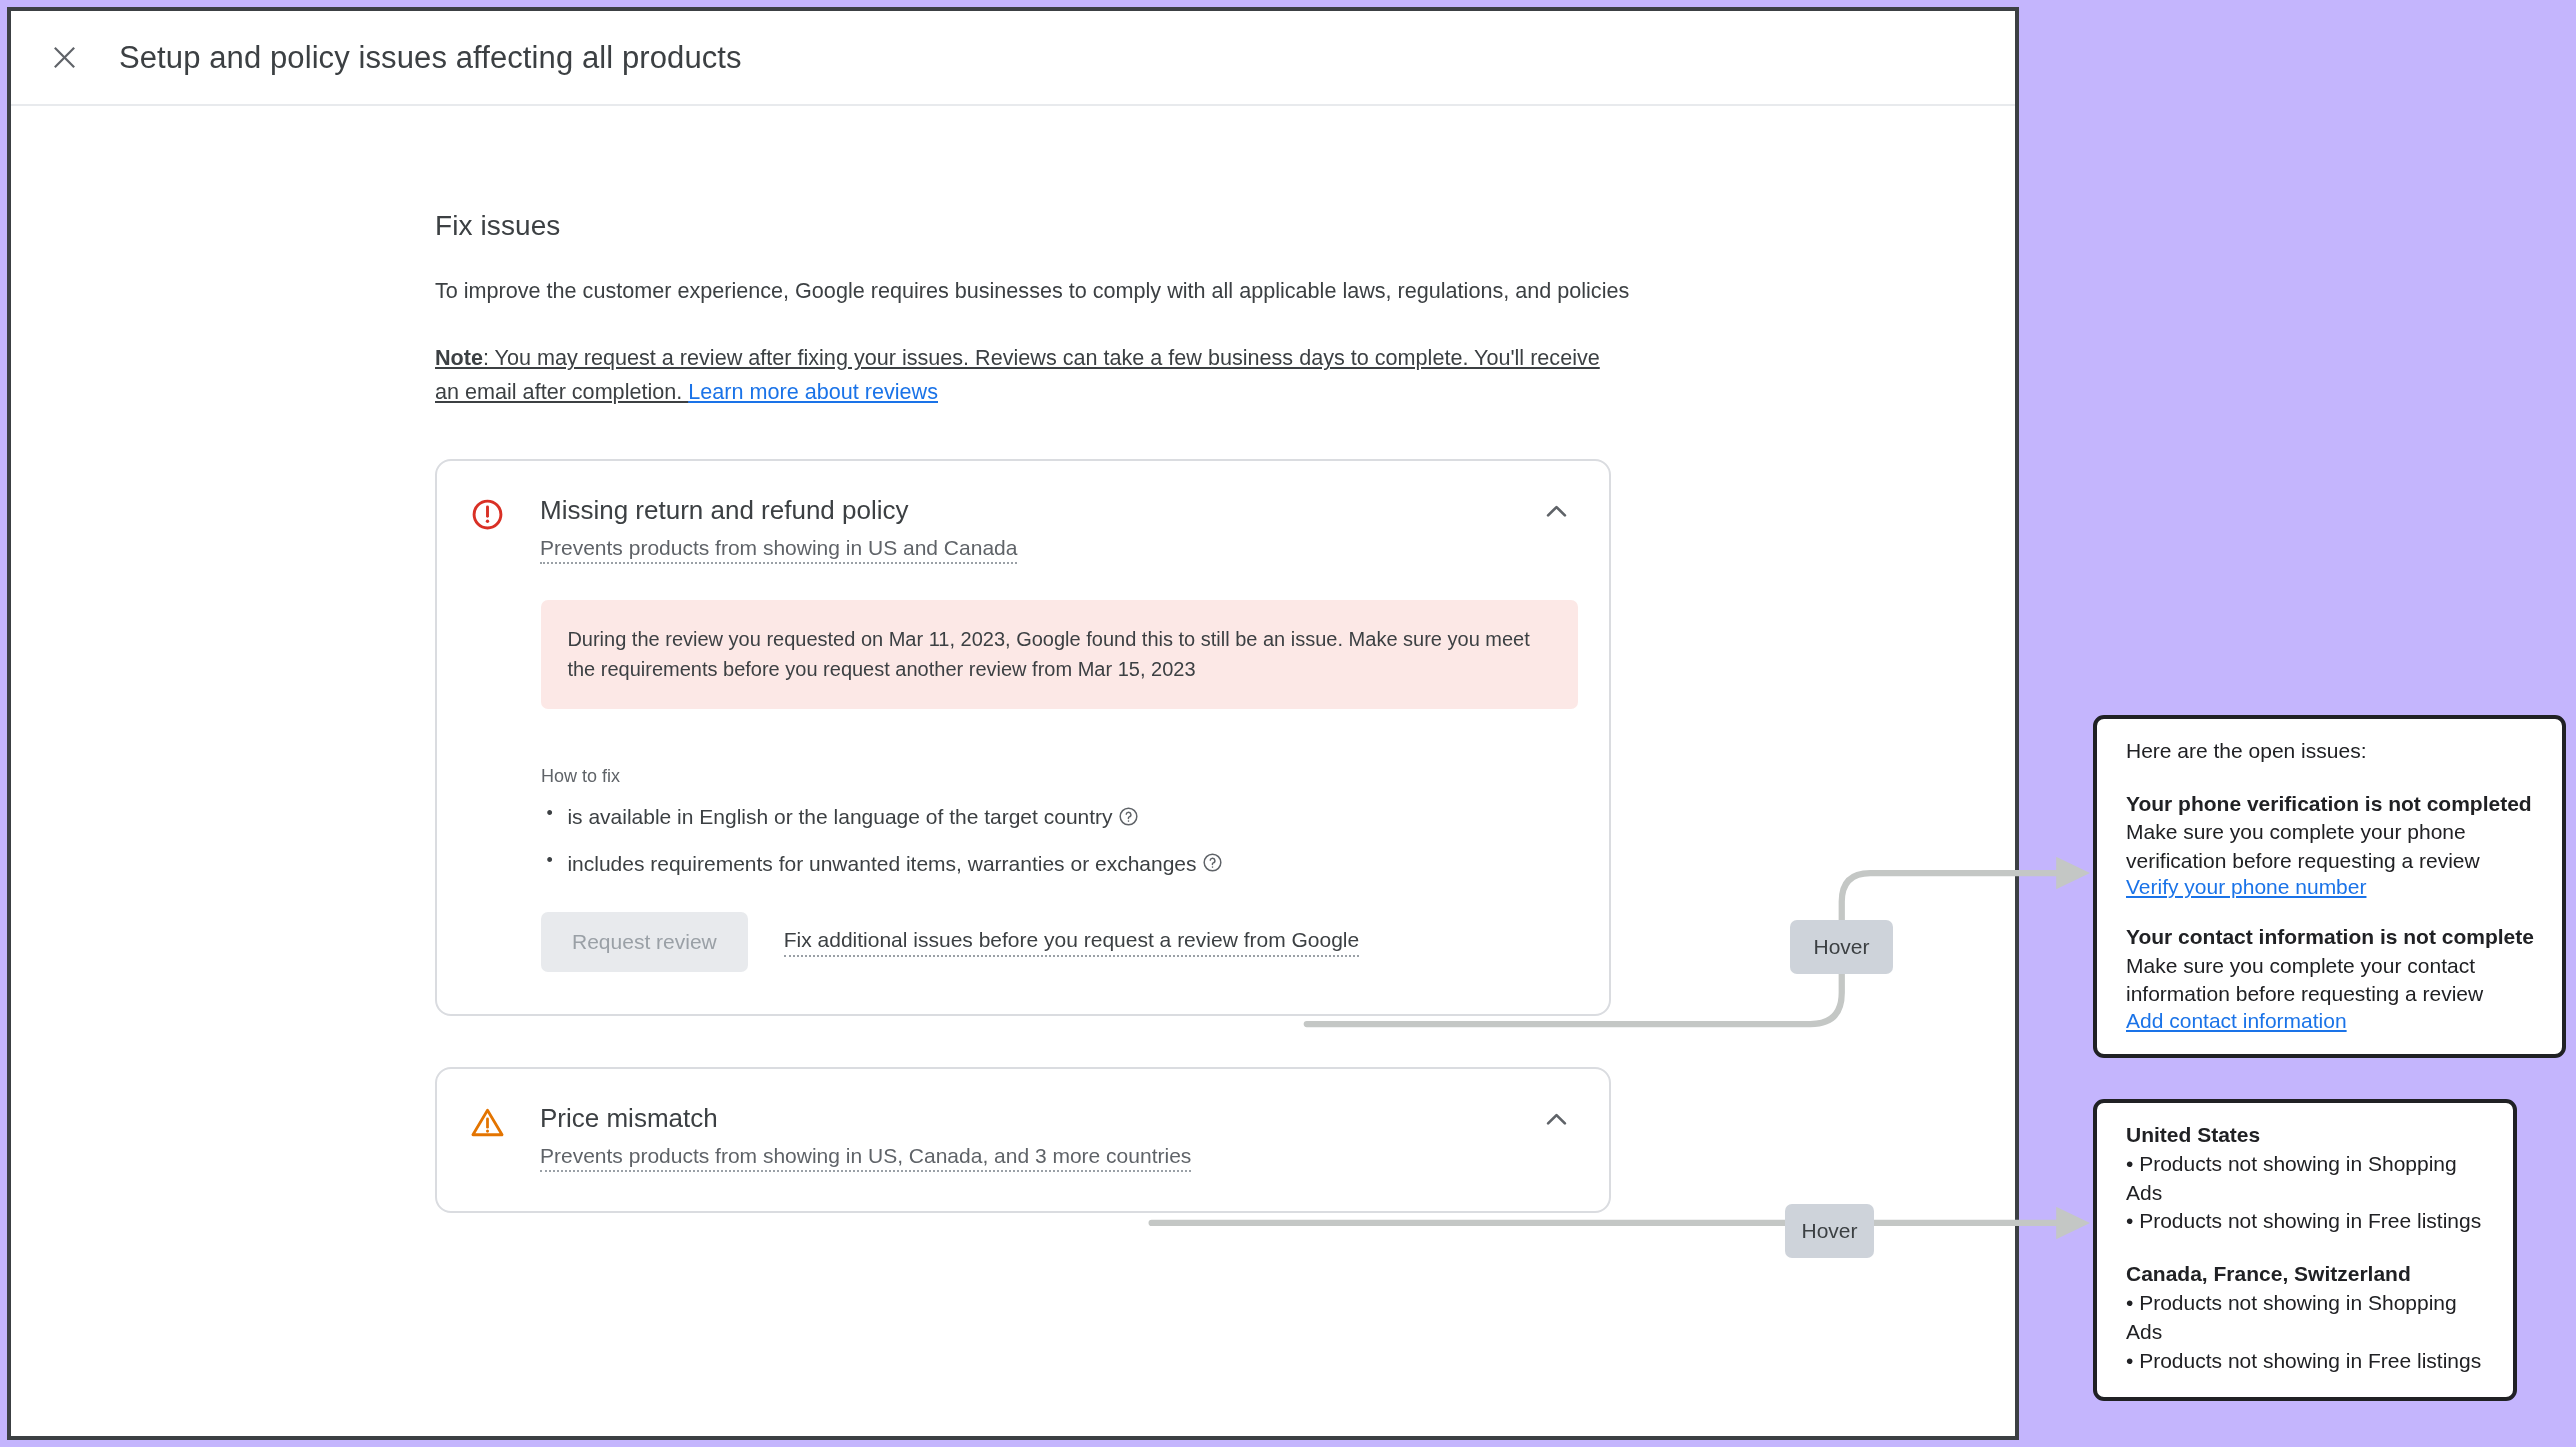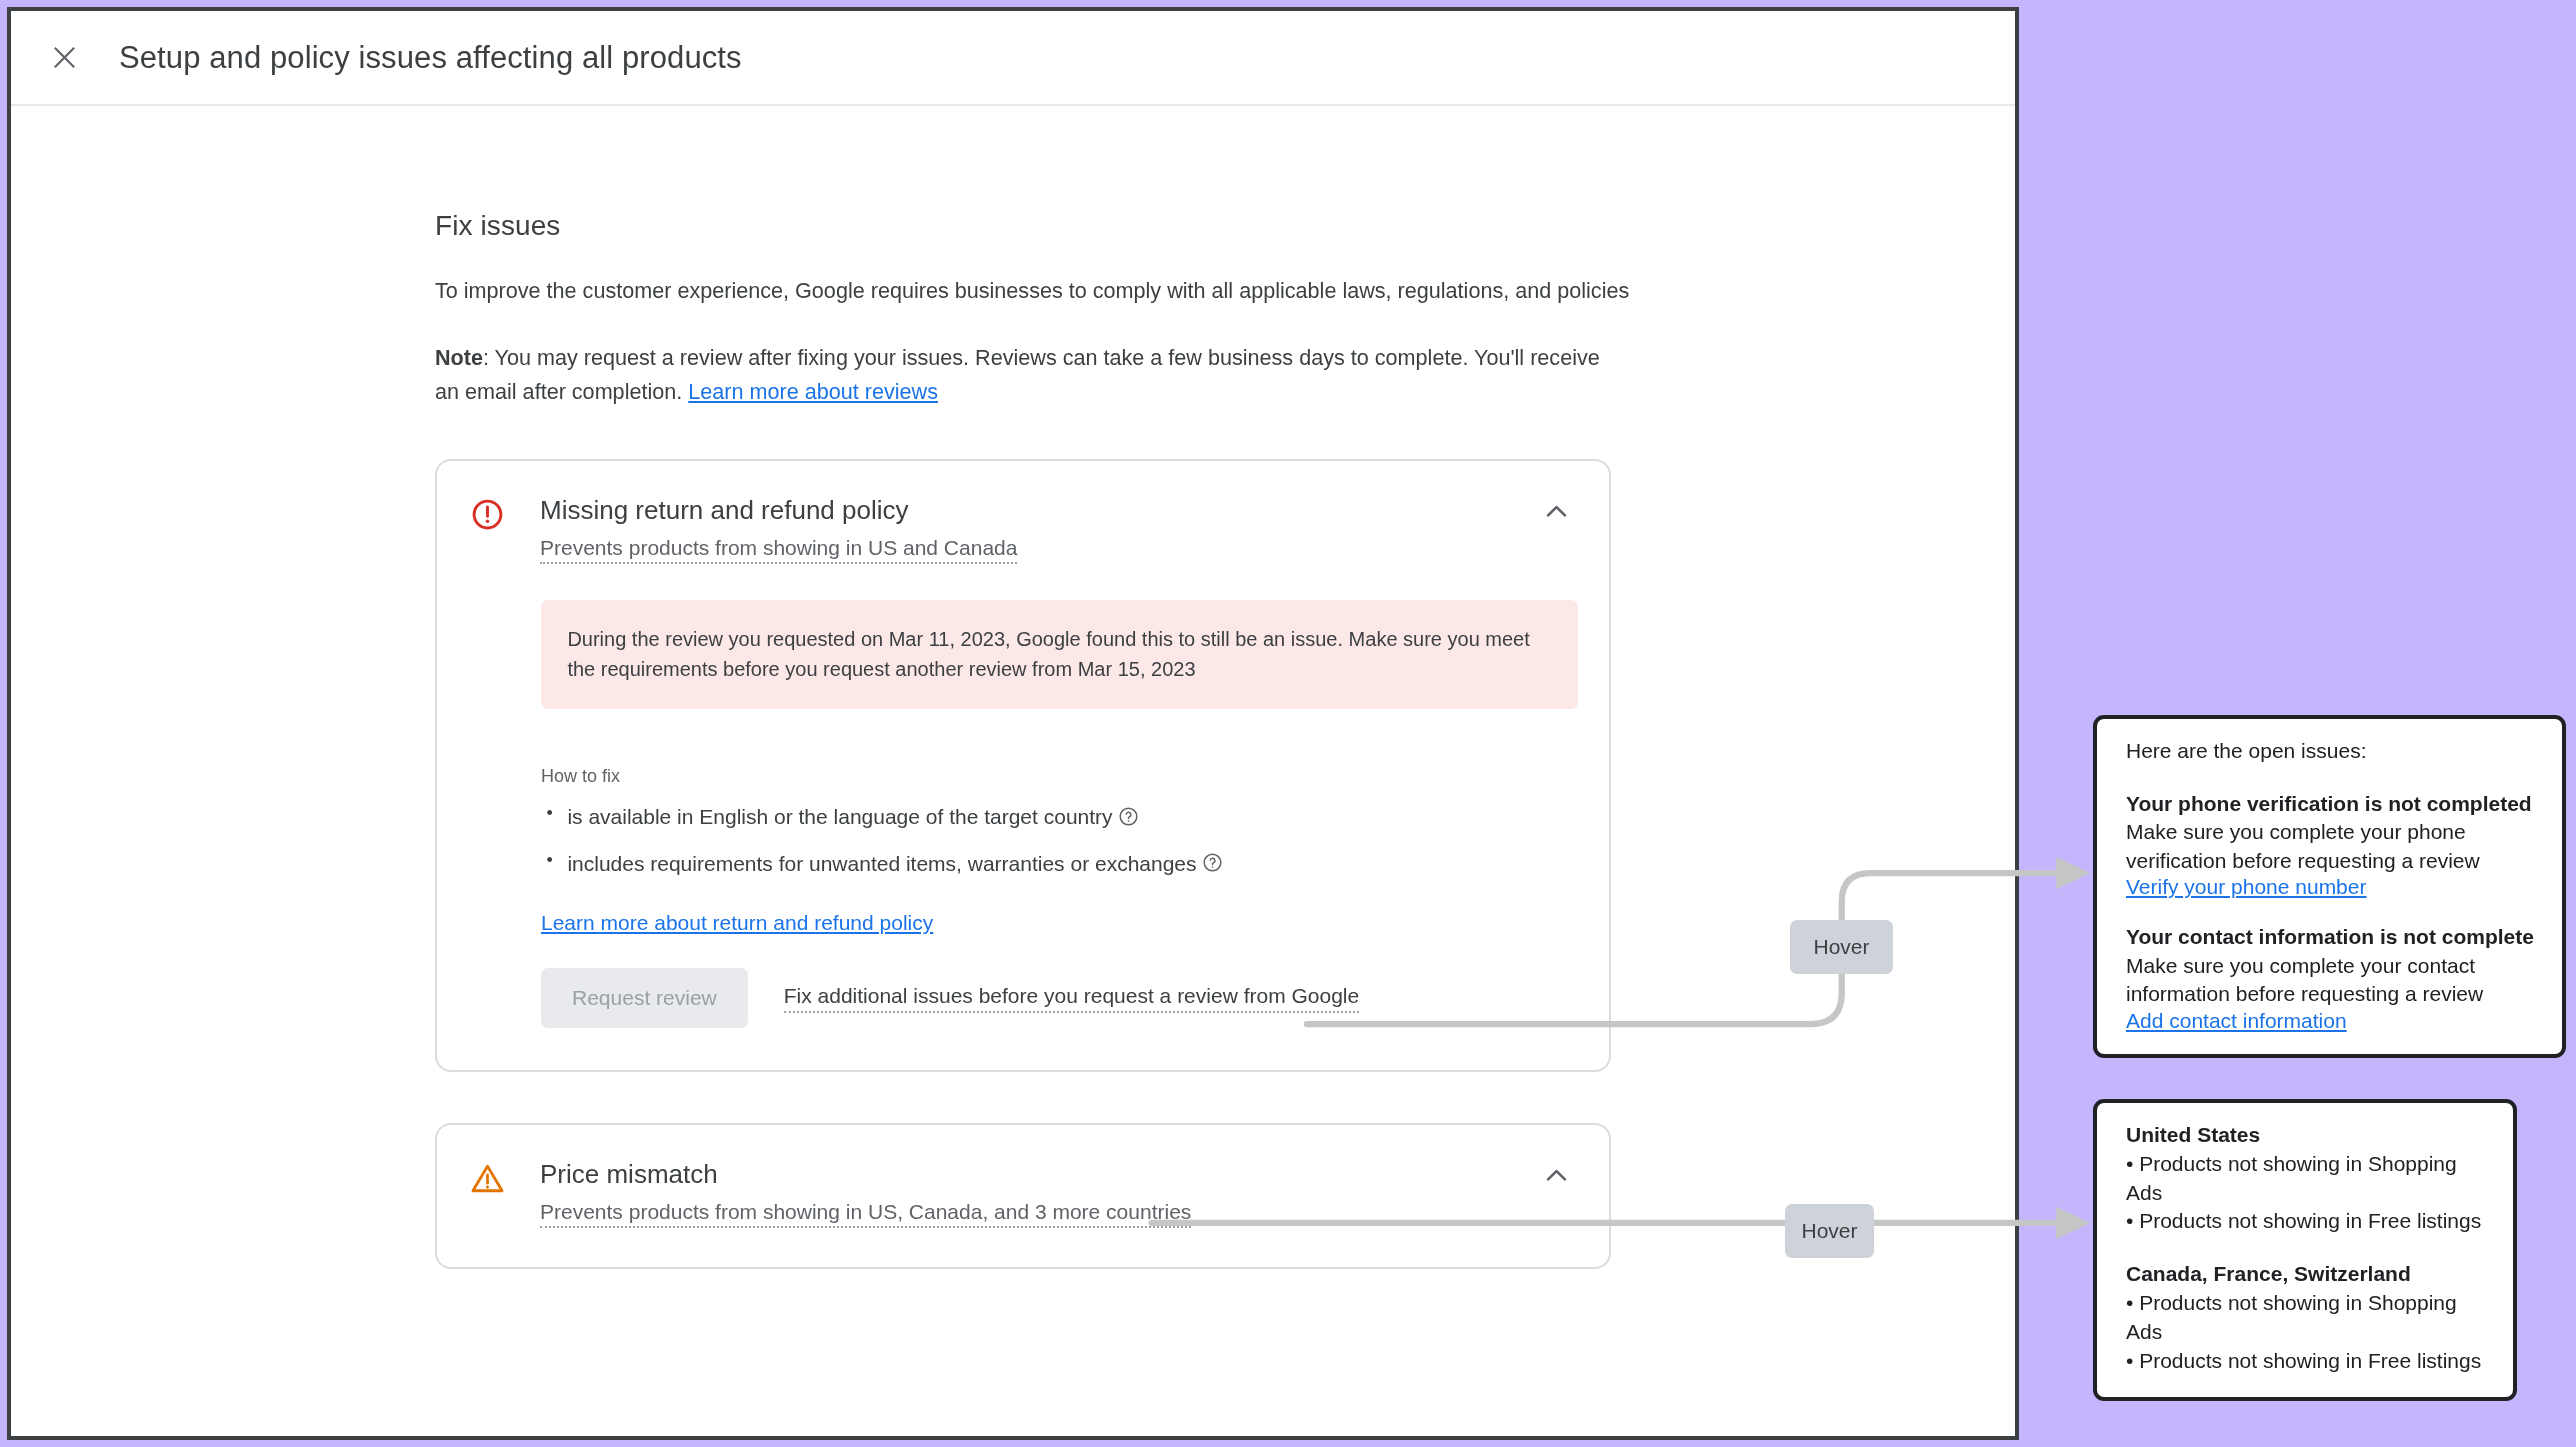"Note: You may request a" .note-text { text-decoration: none -> underline }
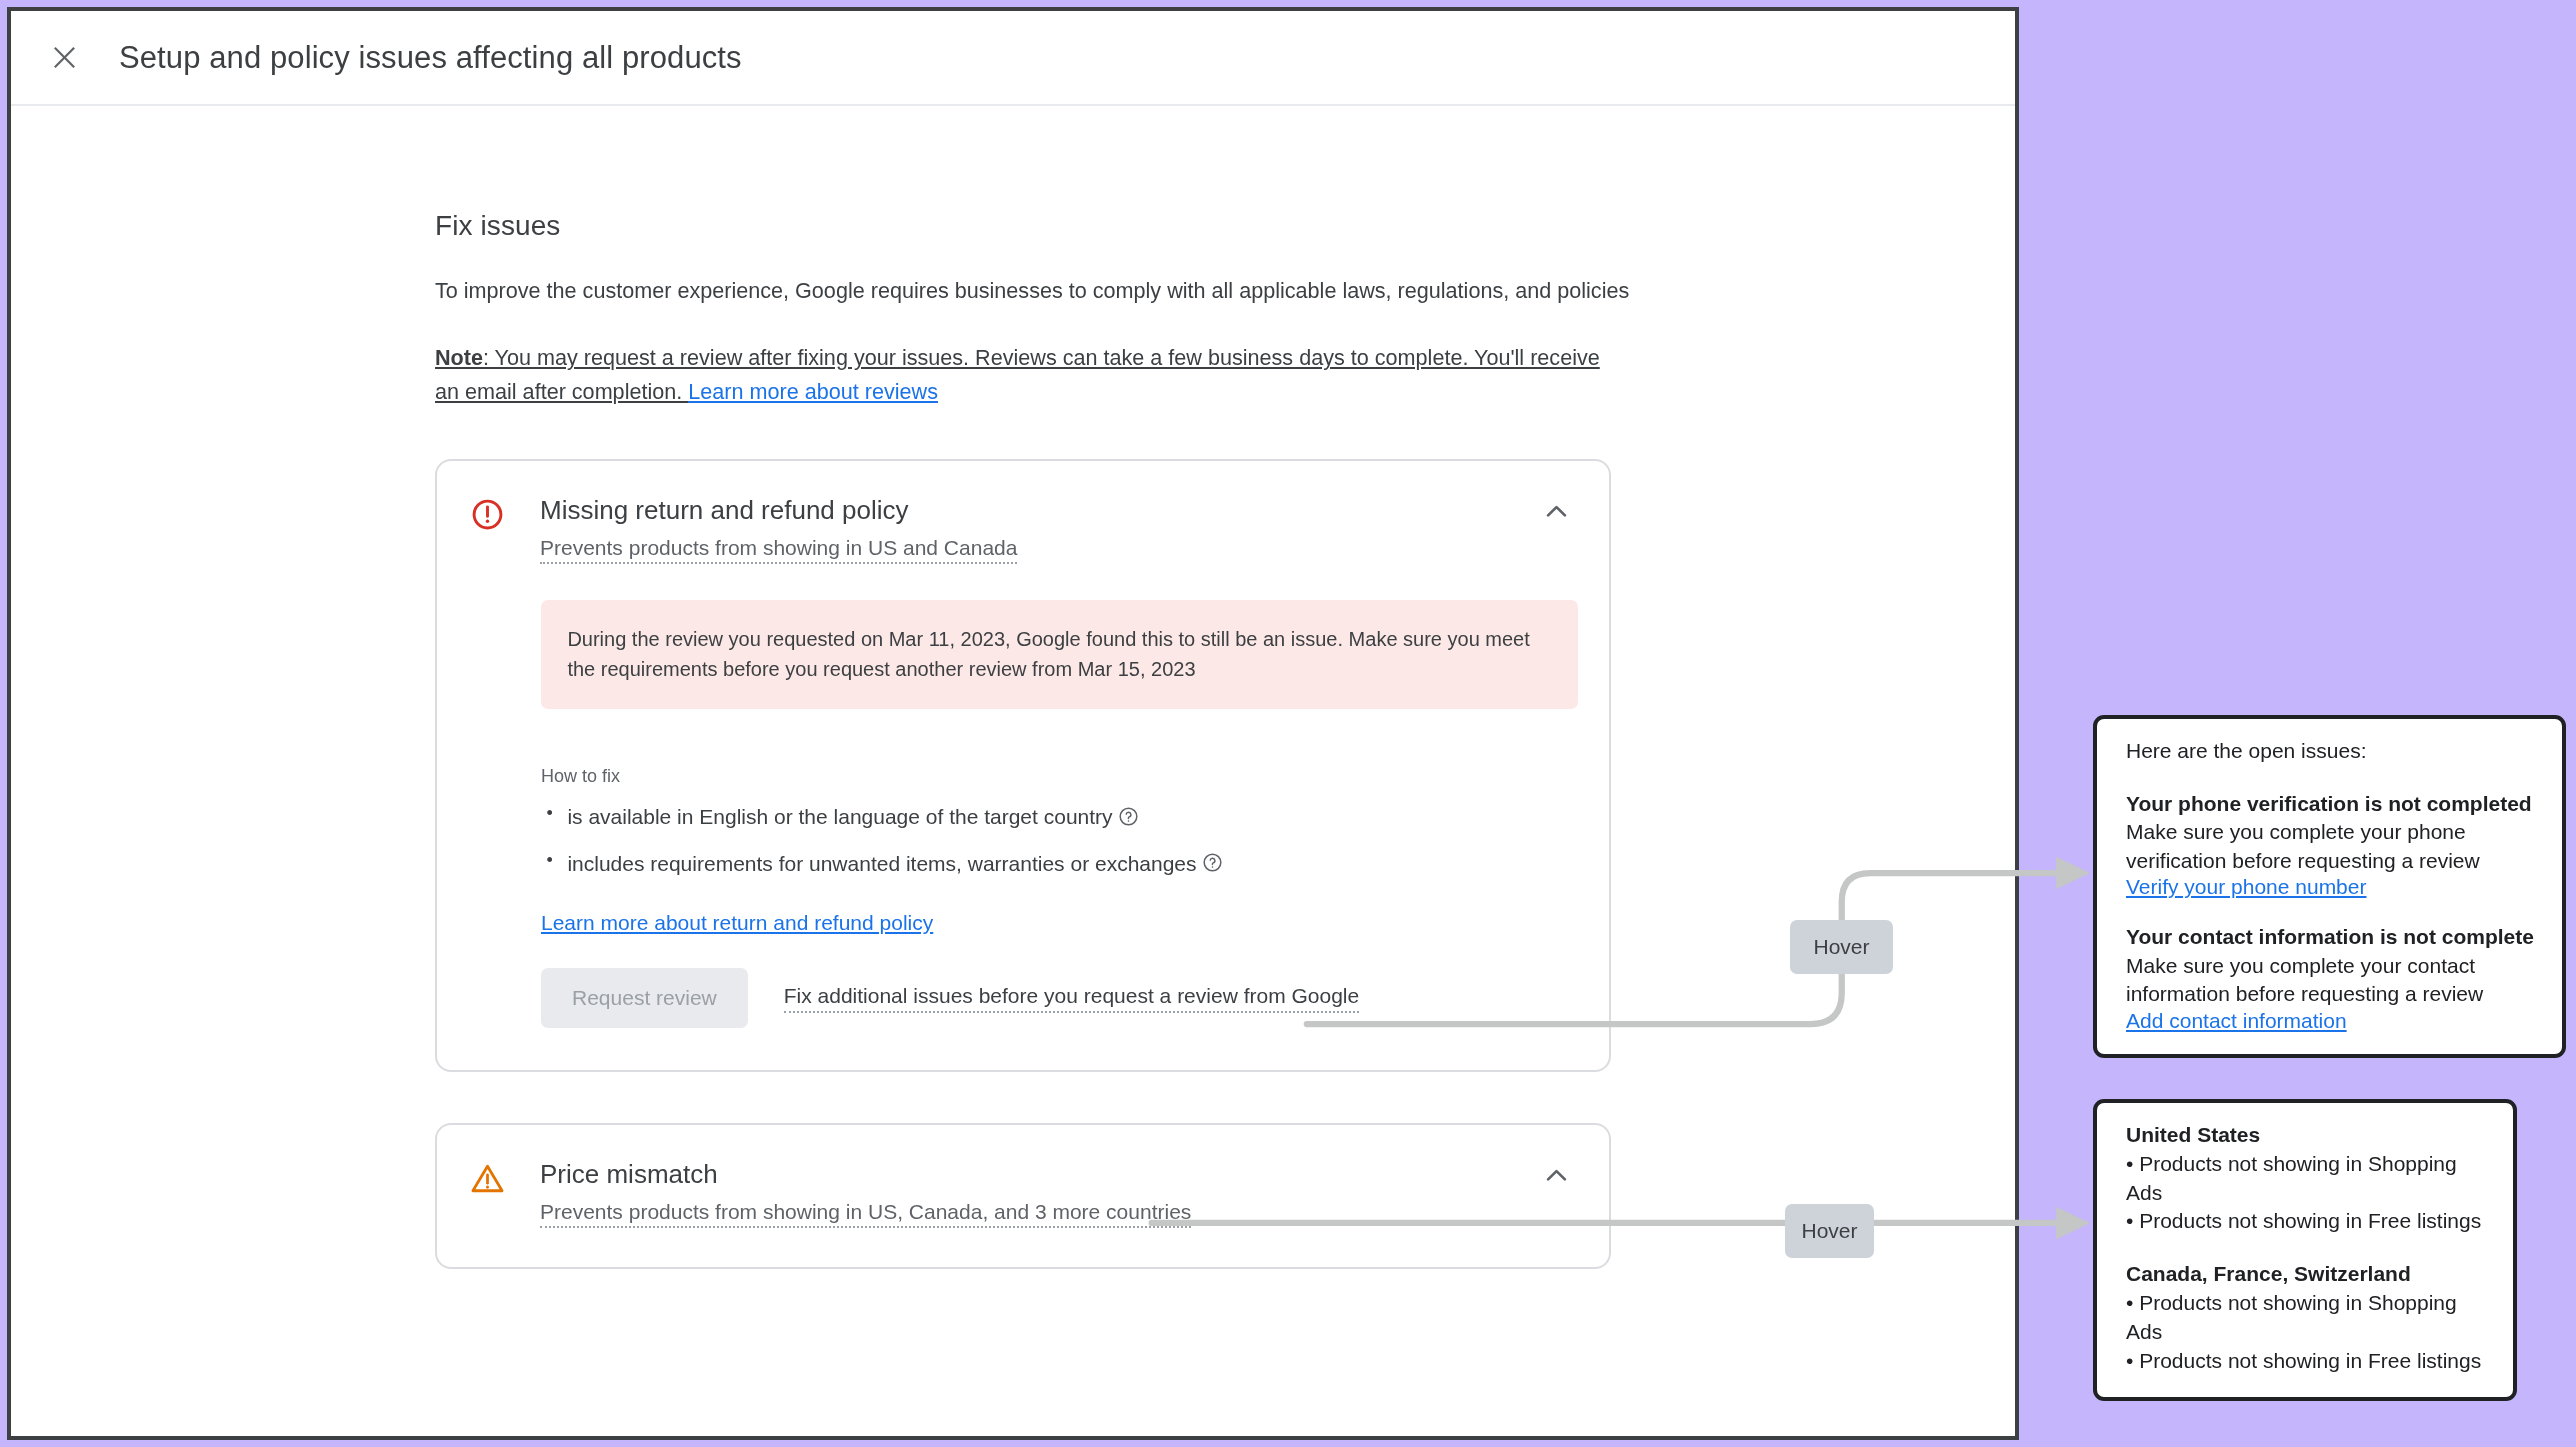"Learn more about return and" div.learn-more-row { html: <div> <a>Learn more about return and refund policy</a> </div> -> none }
